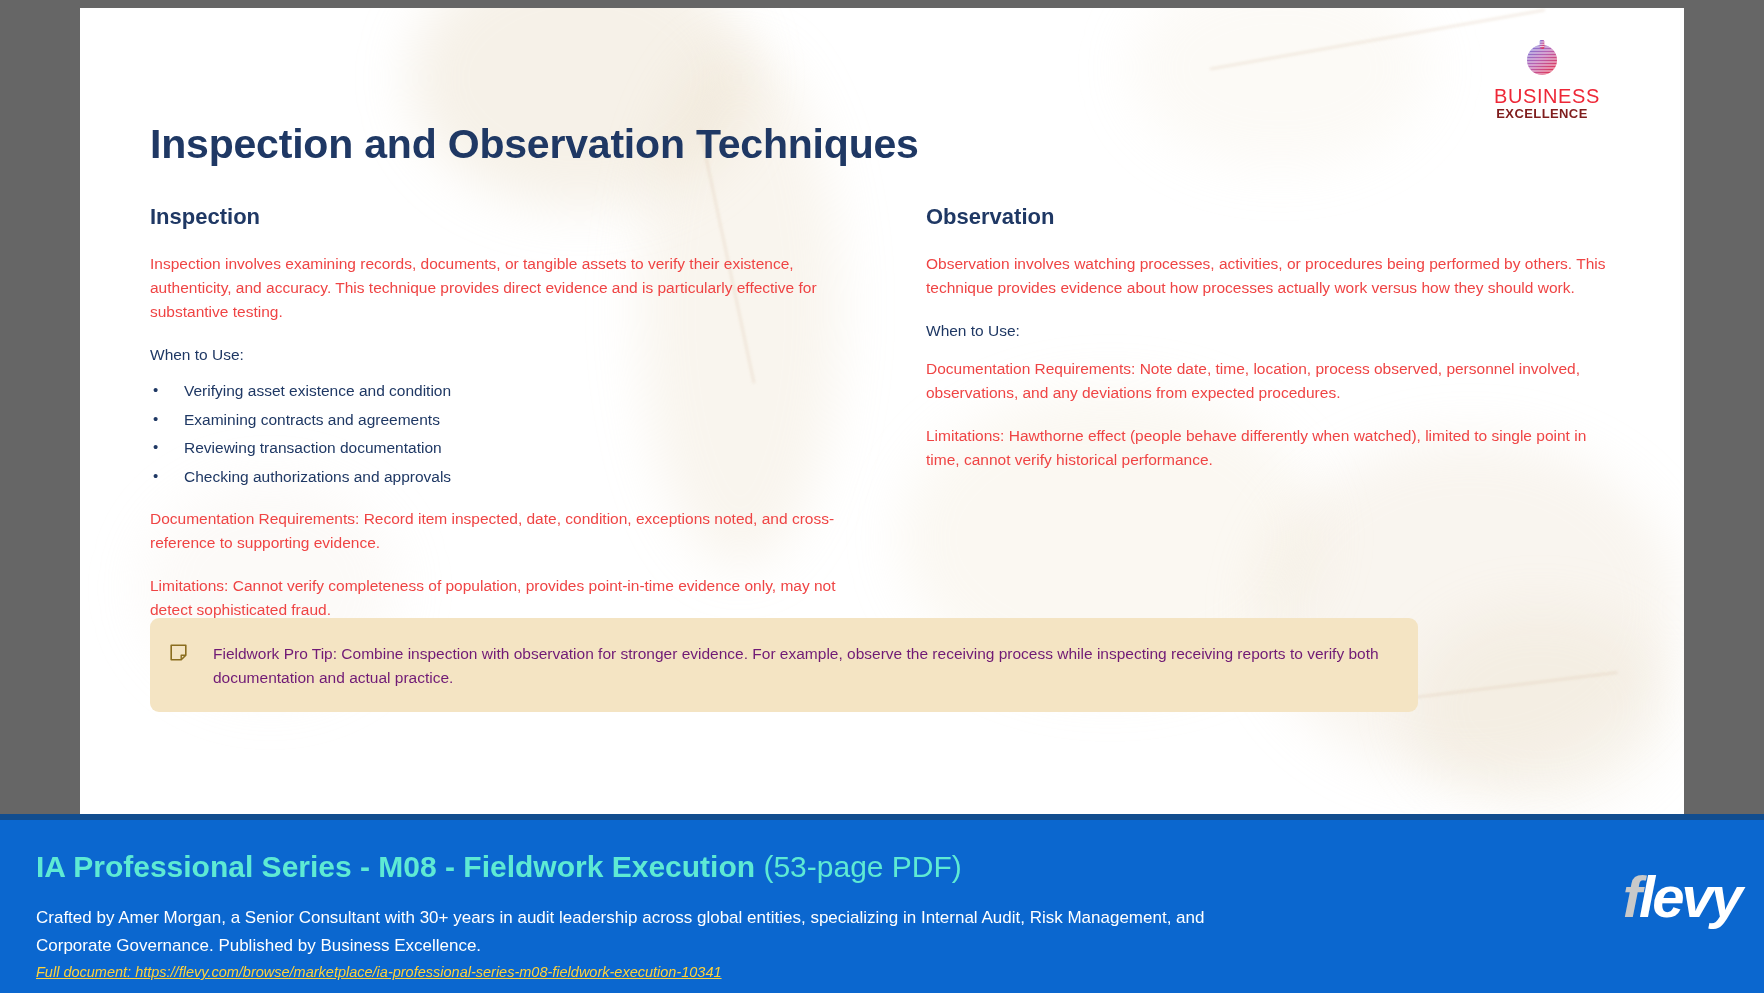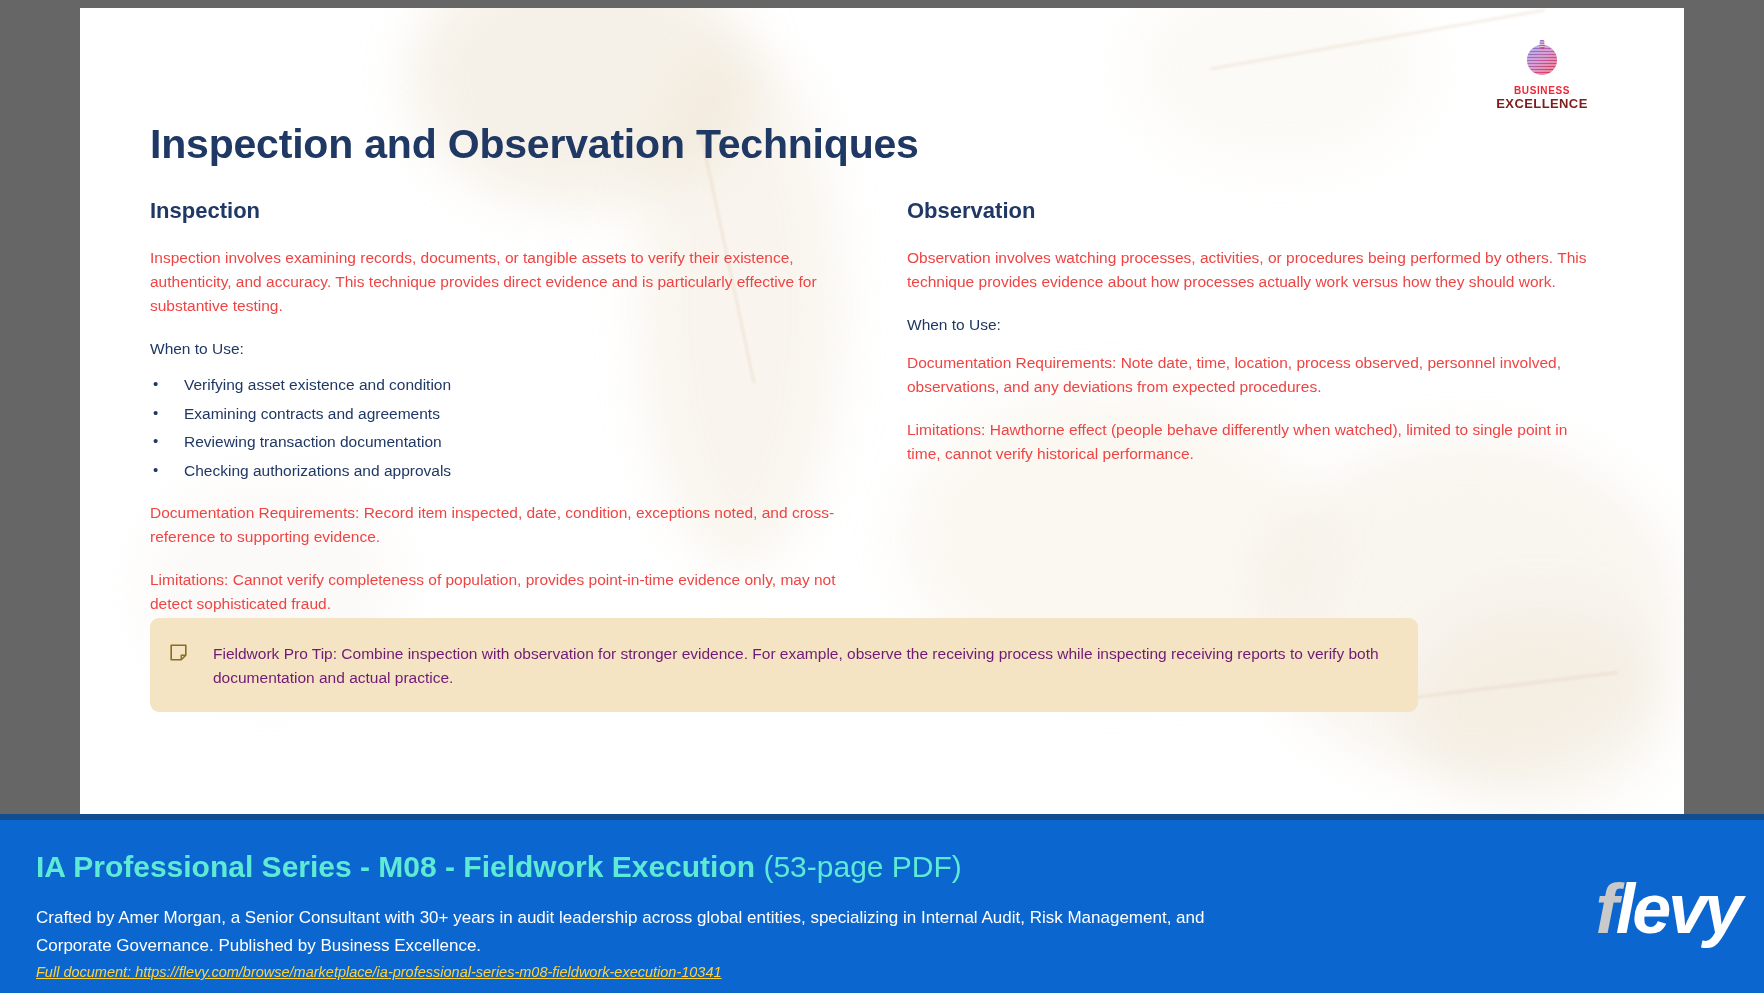"BUSINESS" .logo-word-1 { font-size: 10px -> 20px; font-weight: 700 -> 400 }
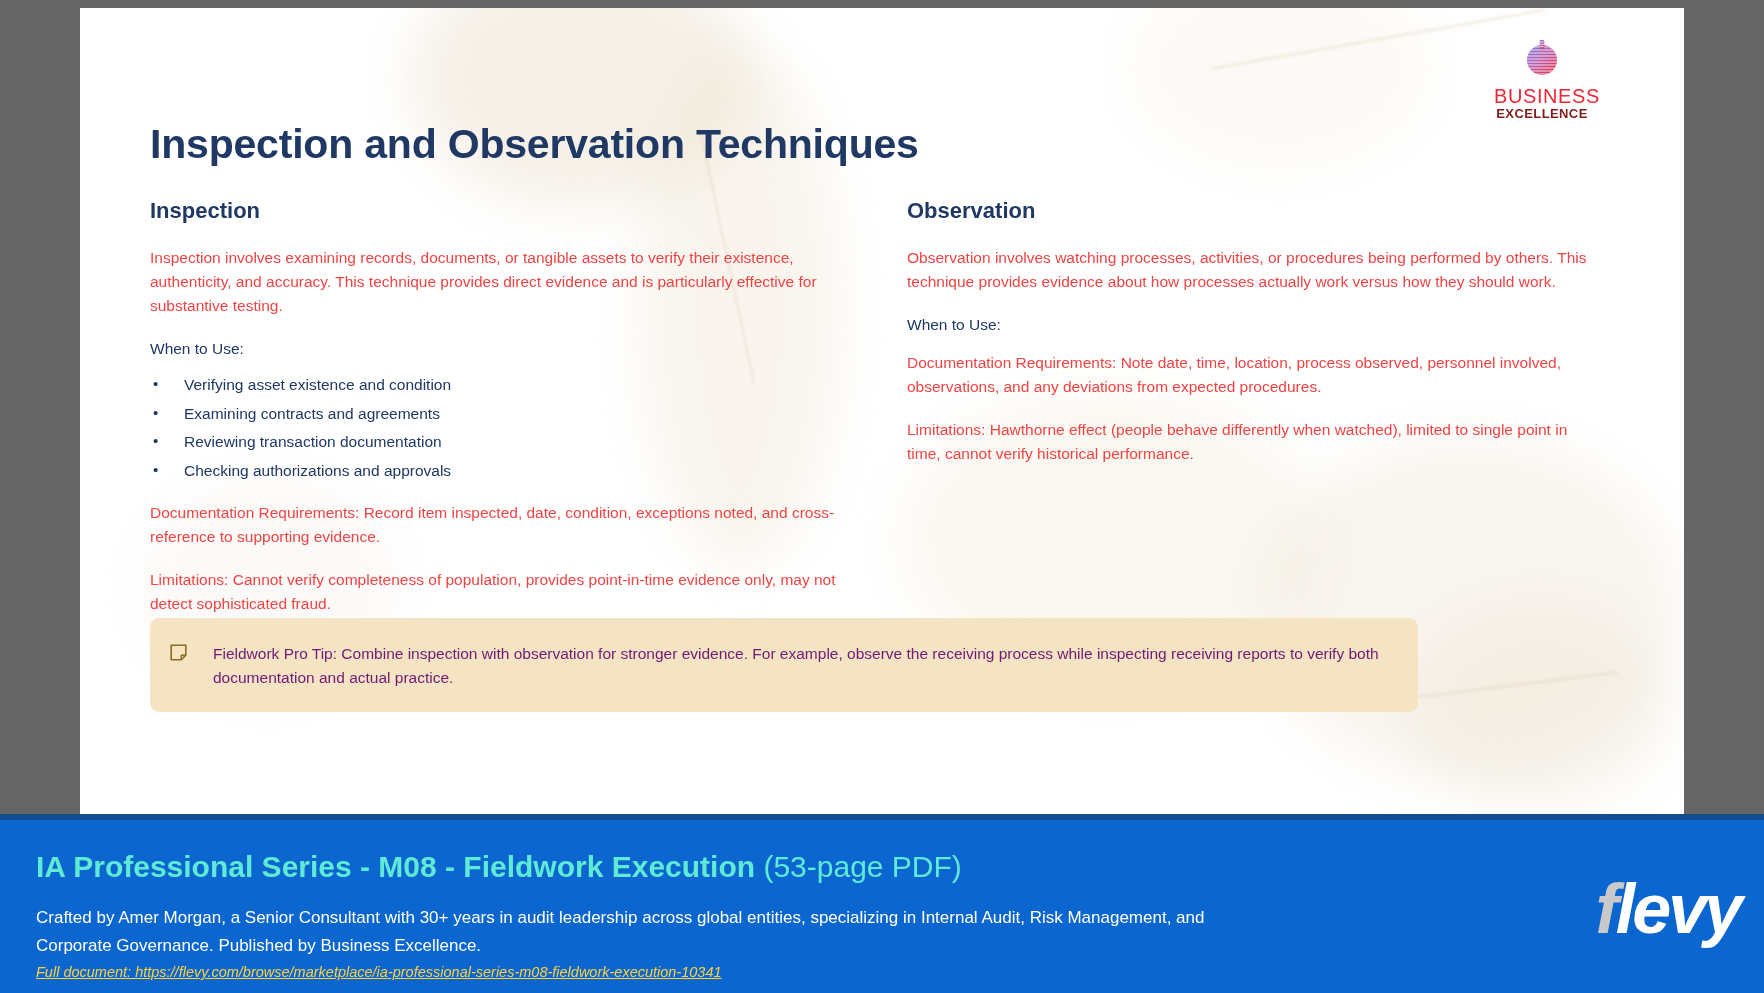"Inspection" .columns { gap: 63px -> 82px; top: 190px -> 196px }
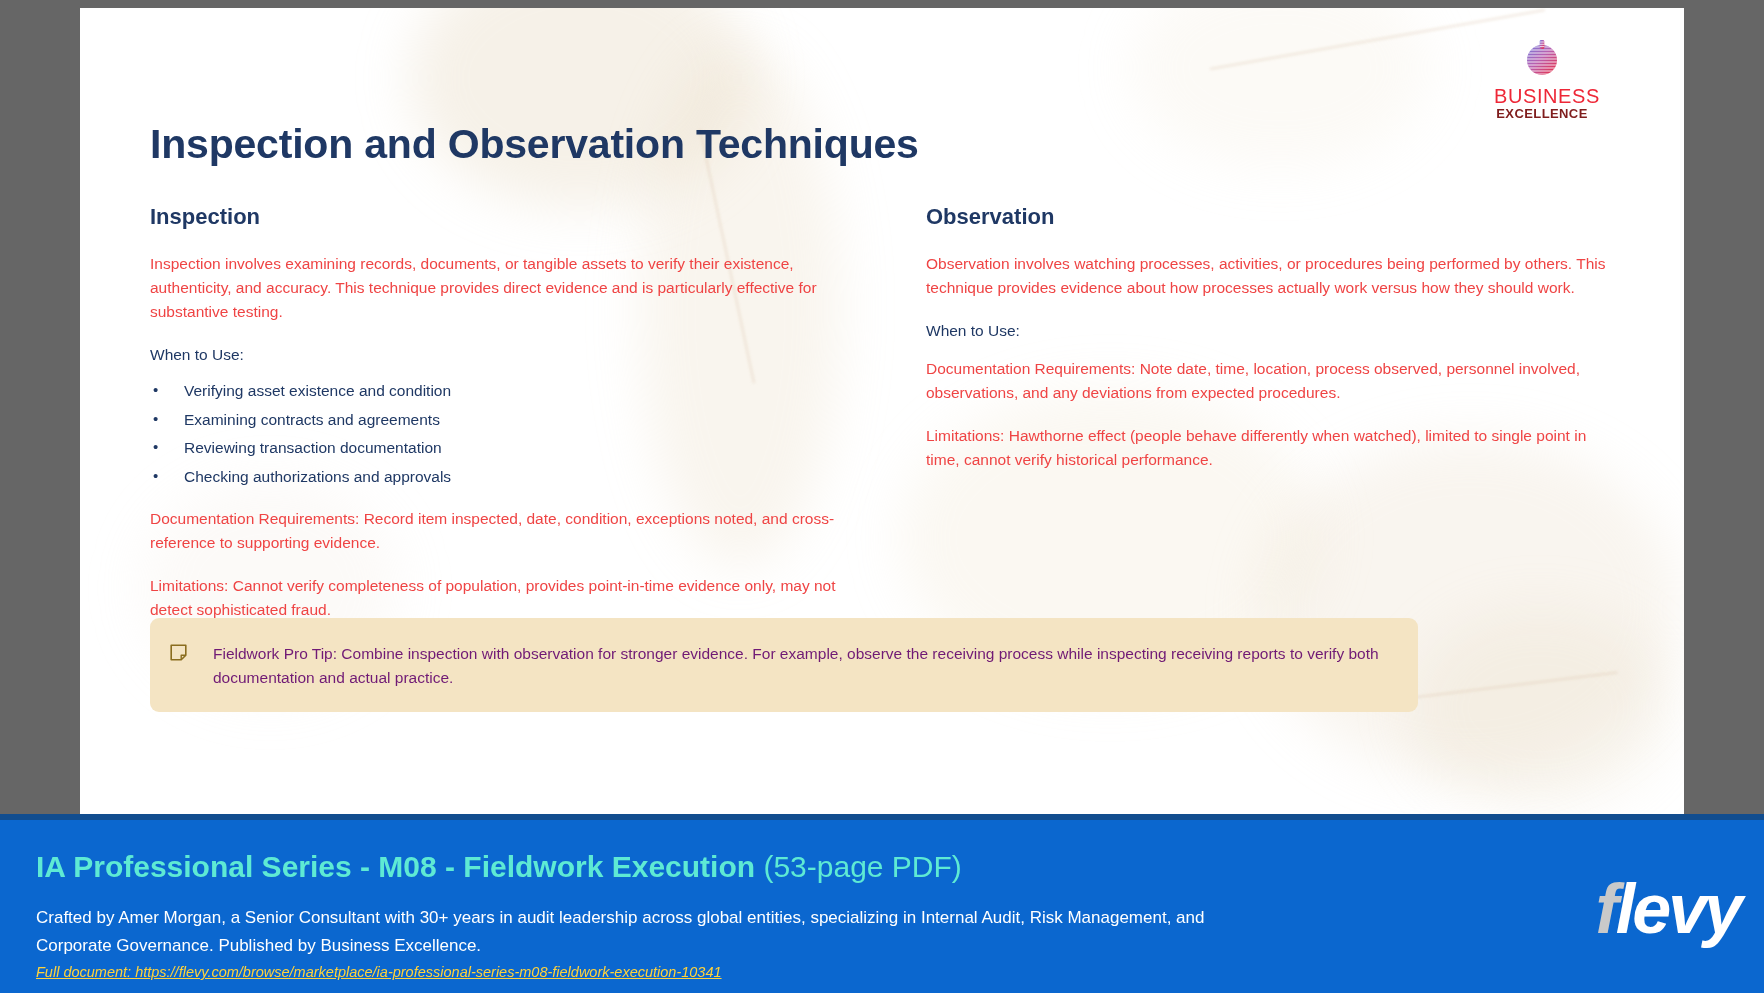"flevy" .flevy-logo { font-size: 70px -> 58px; top: 54px -> 48px }
